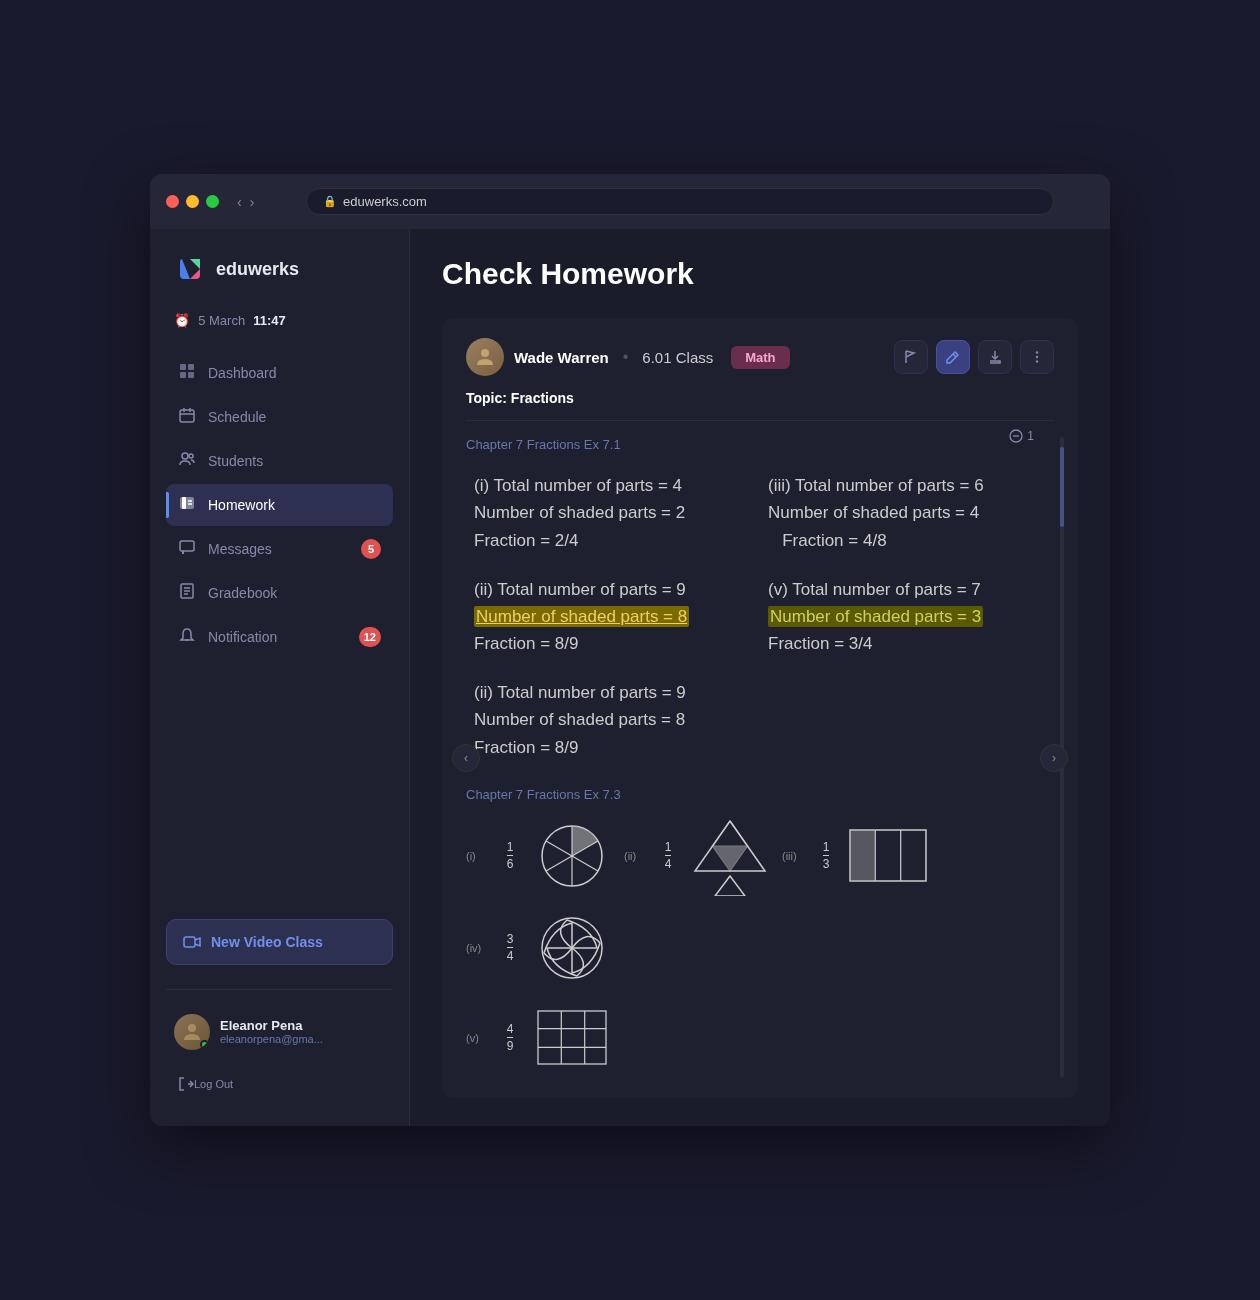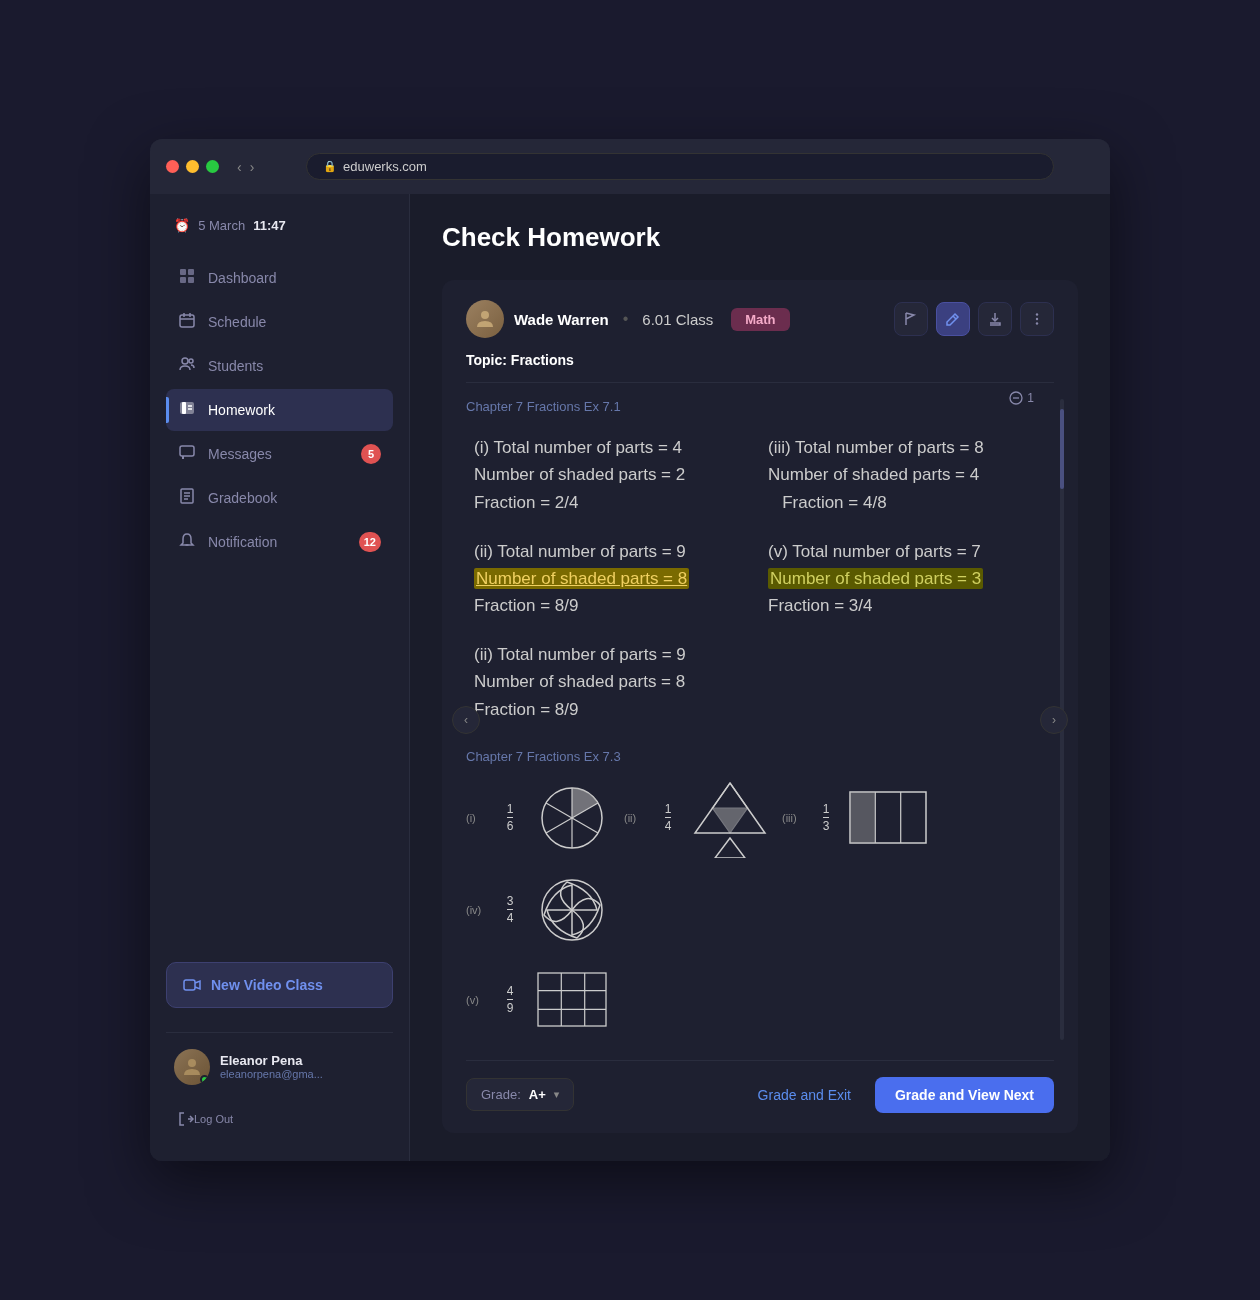"eduwerks" div.logo-area { html: none -> <div> <svg> <path></path> <path></path> <path></path> </svg> <span>eduwerks</span> </div> }
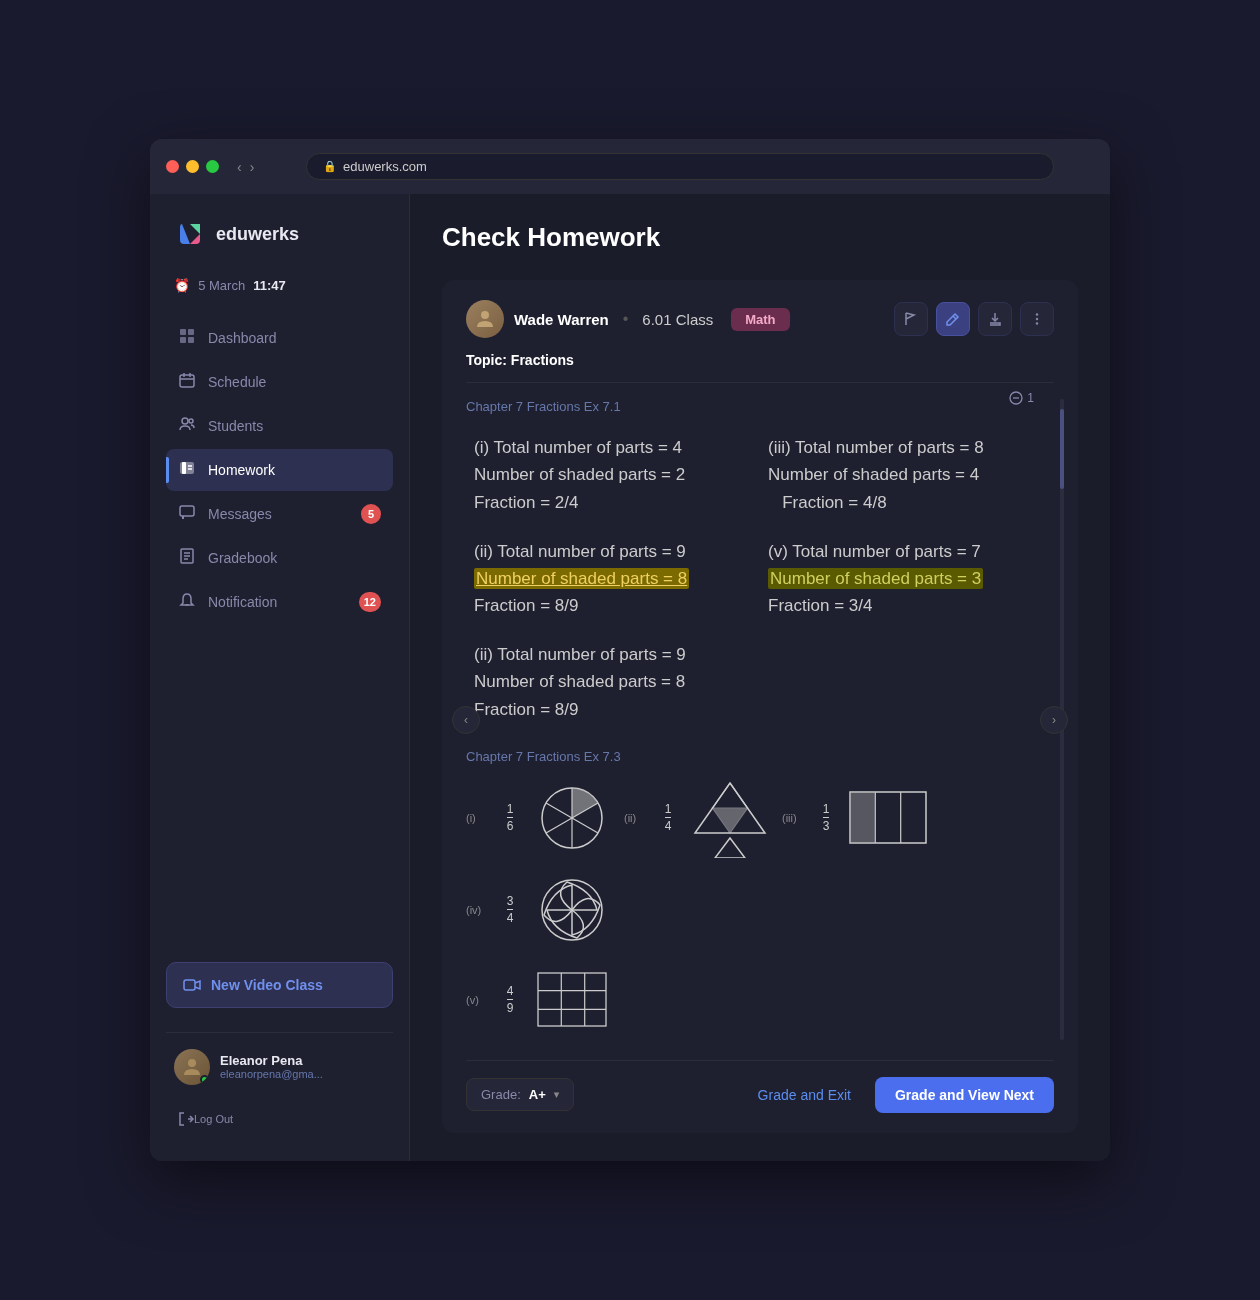"Check Homework" .page-title { font-size: 26px -> 30px }
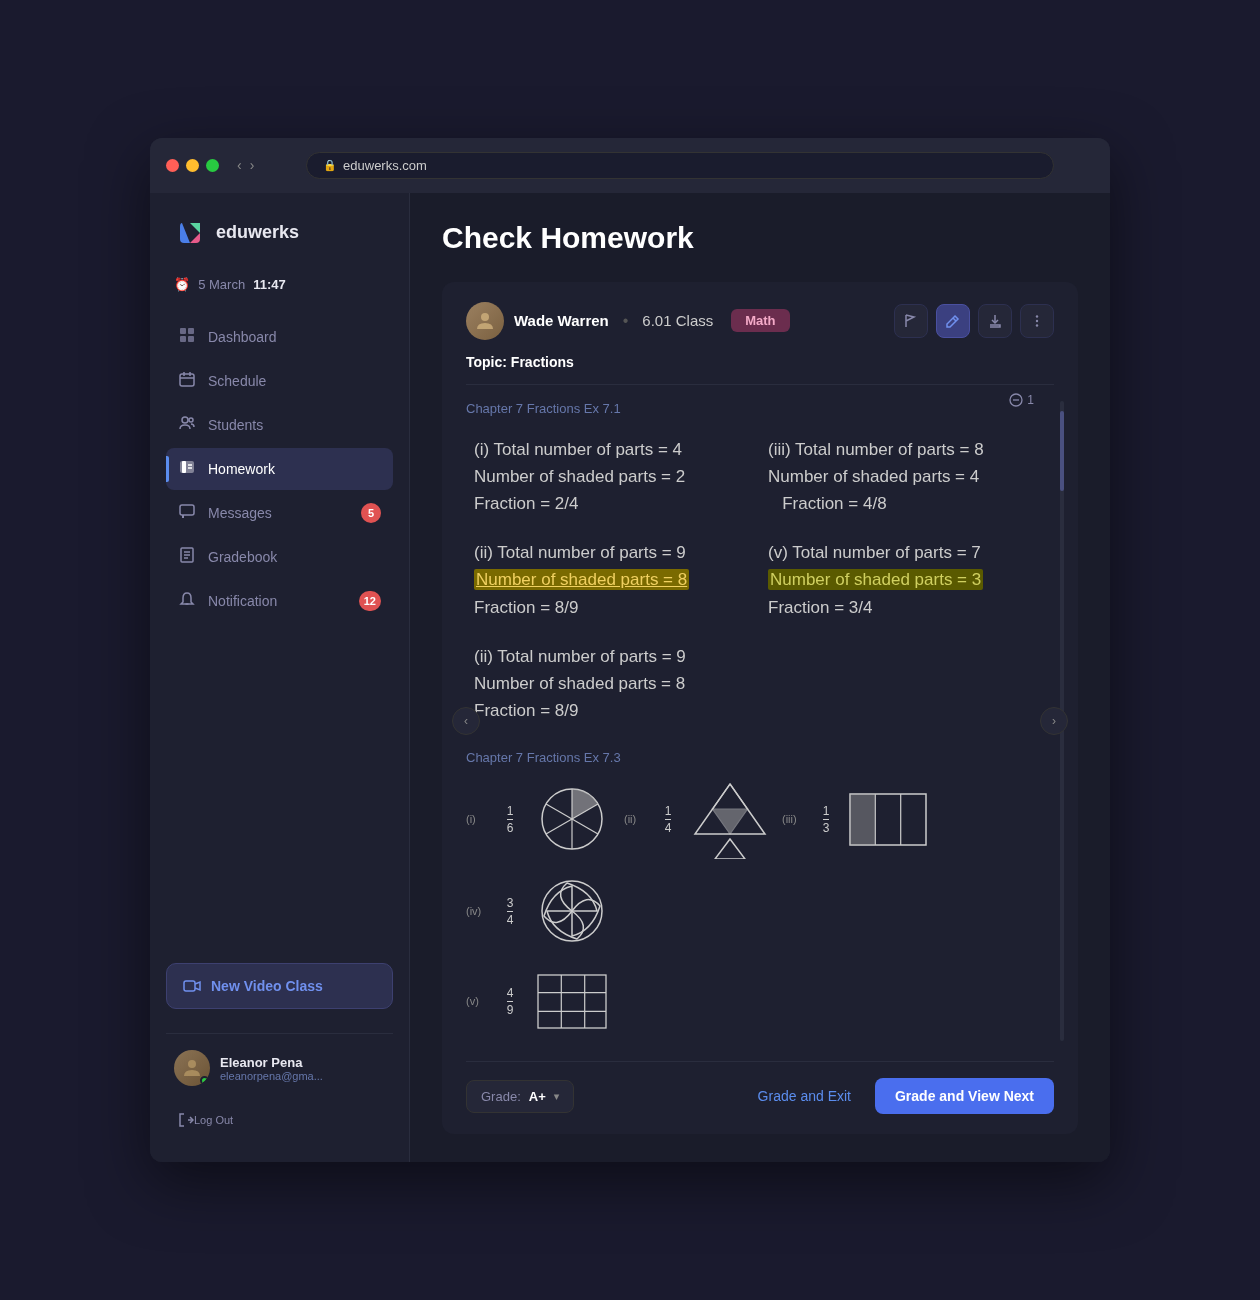"(iii) Total number of parts" div { text: 8 -> 6 }
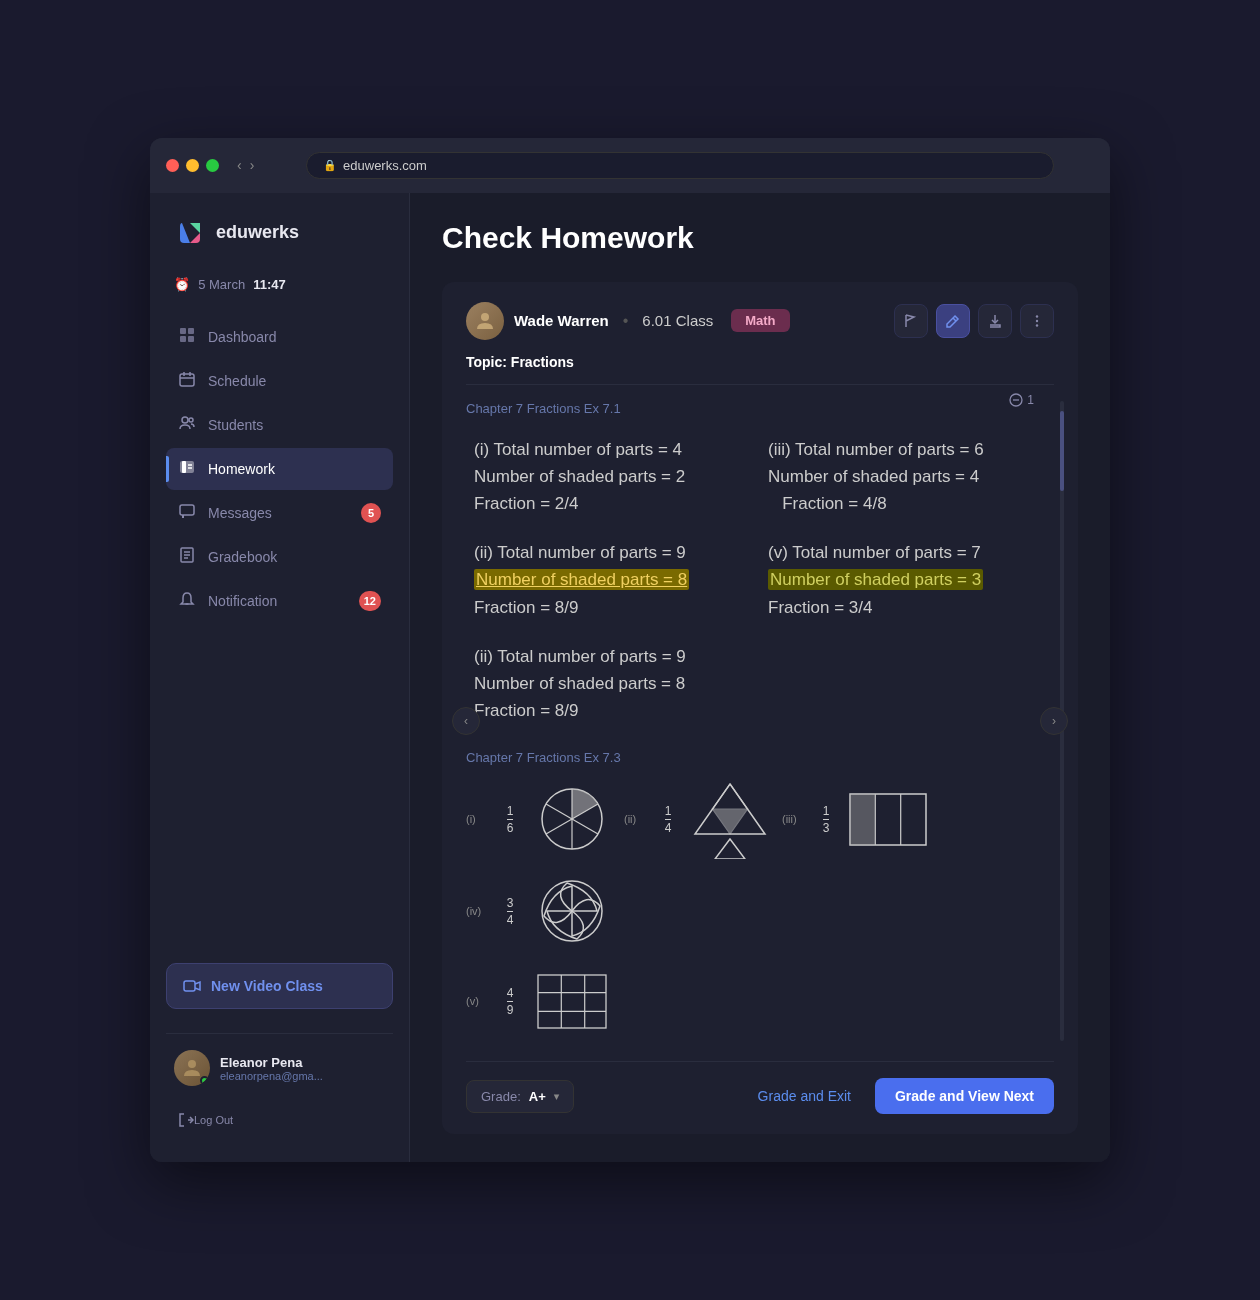"Eleanor Pena" .sidebar-footer { padding-top: 8px -> 16px }
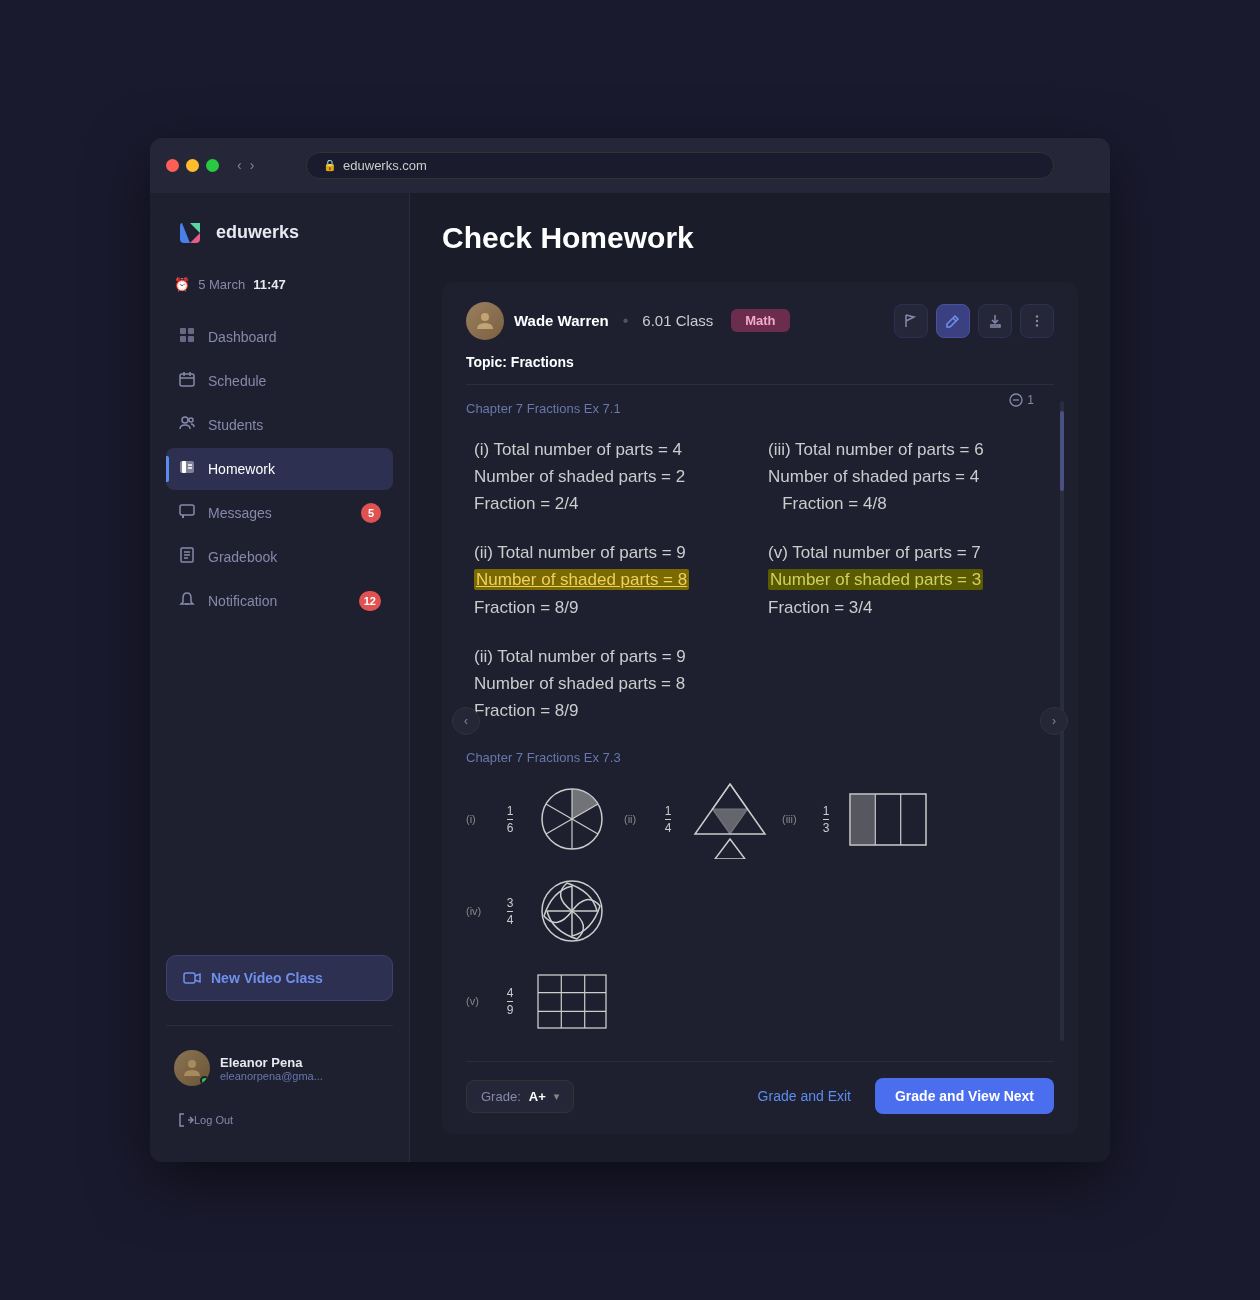"Grade:" div.bottom-bar { html: <div> <div> <span>Grade:</span> <span>A+</span> <span>▾</span> </div> <div> <div>Grade and Exit</div> <div>Grade and View Next</div> </div> </div> -> none }
